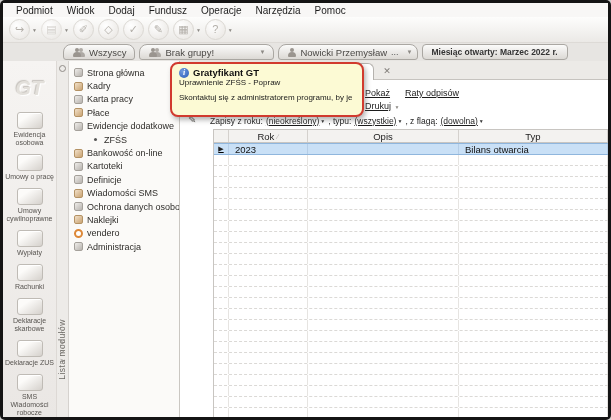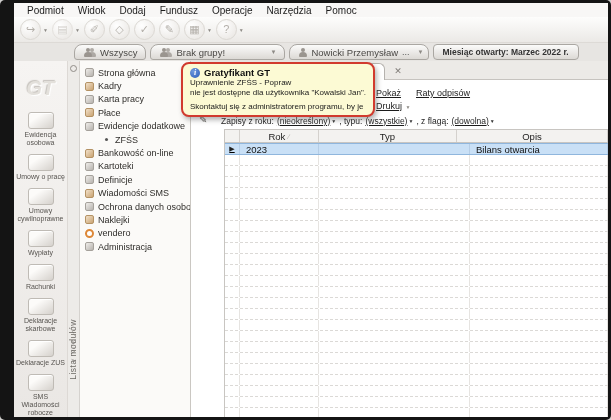"Podmiot" #app { margin-left: 11px -> none }
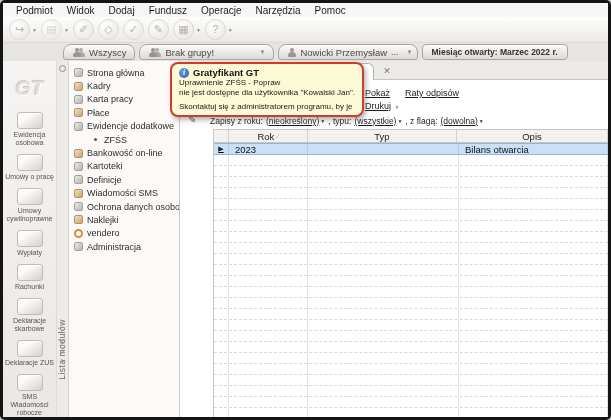"nie jest dostępne dla użytkownika" div.tt-line { html: <div>nie jest dostępne dla użytkownika "Kowalski Jan".</div> -> none }
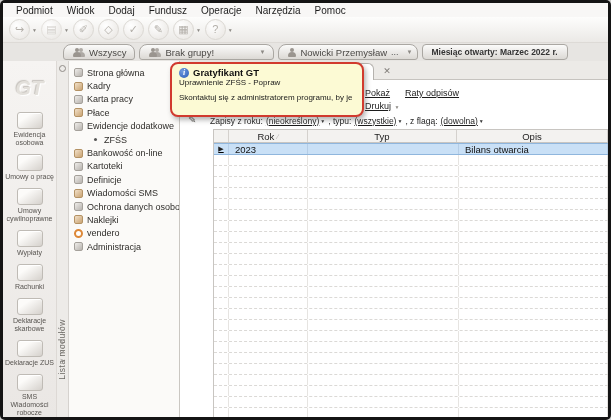"Typ" div.thc { order: before "Opis" -> after "Opis" }
